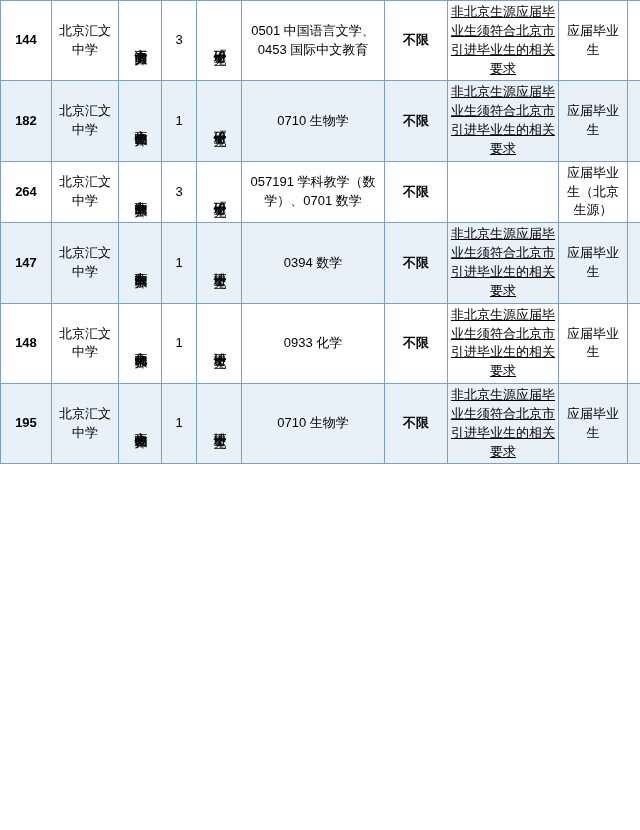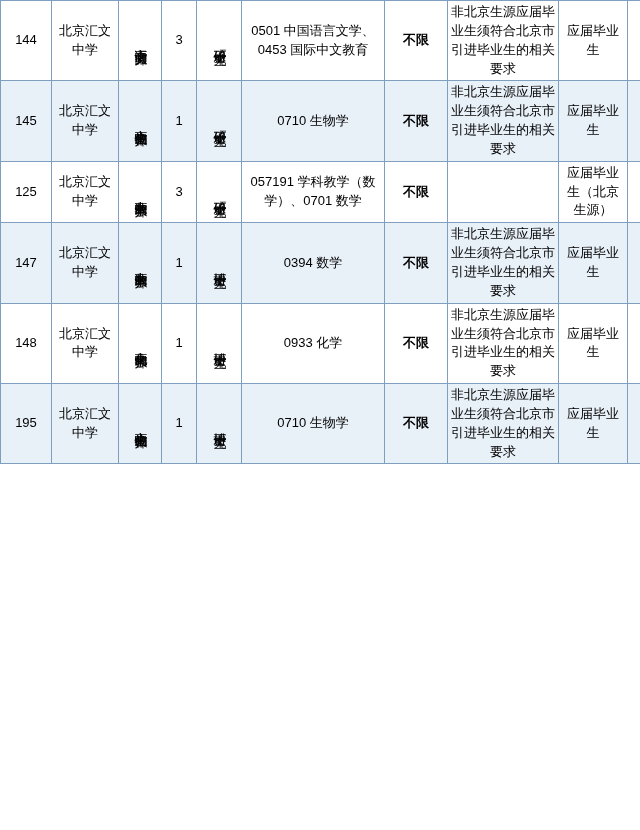"非北京生源应届毕业生须符合北京市引进毕业生的相关要求" td.col-req { text-decoration: none -> underline }
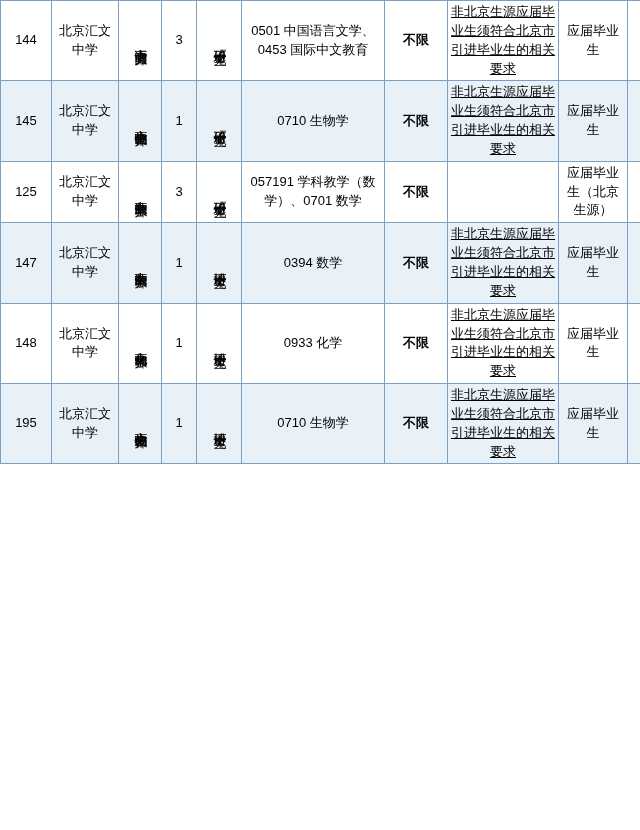"144" td.col-no { font-weight: normal -> bold }
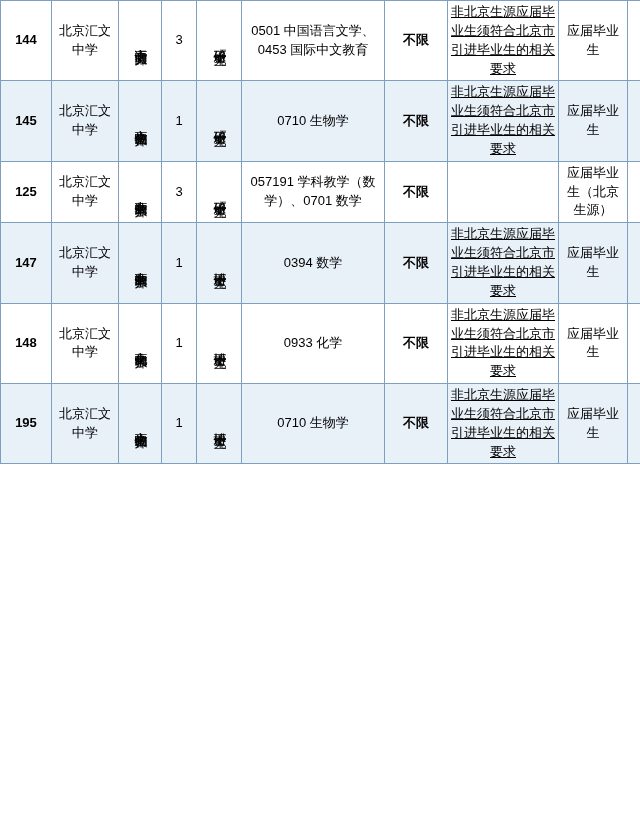"145" td.col-no { text: 145 -> 182 }
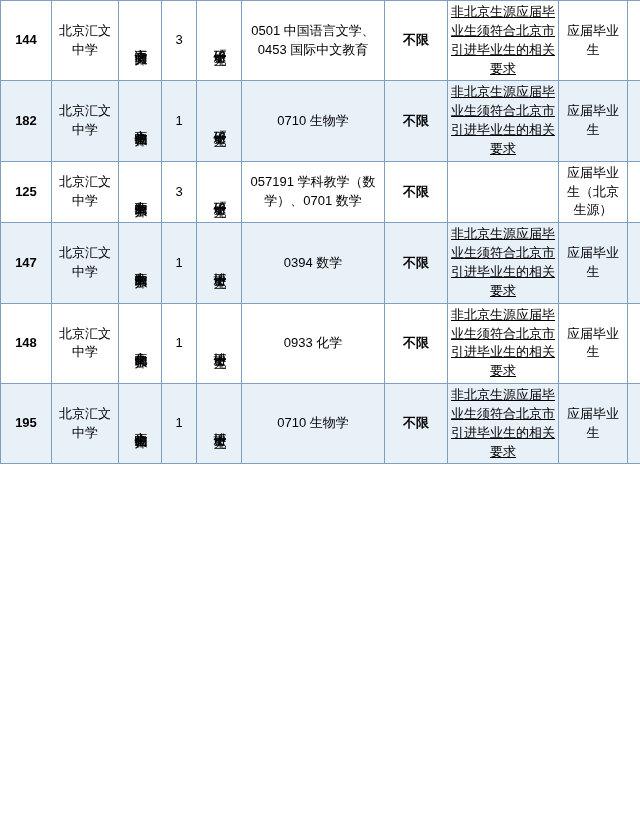"125" td.col-no { text: 125 -> 264 }
